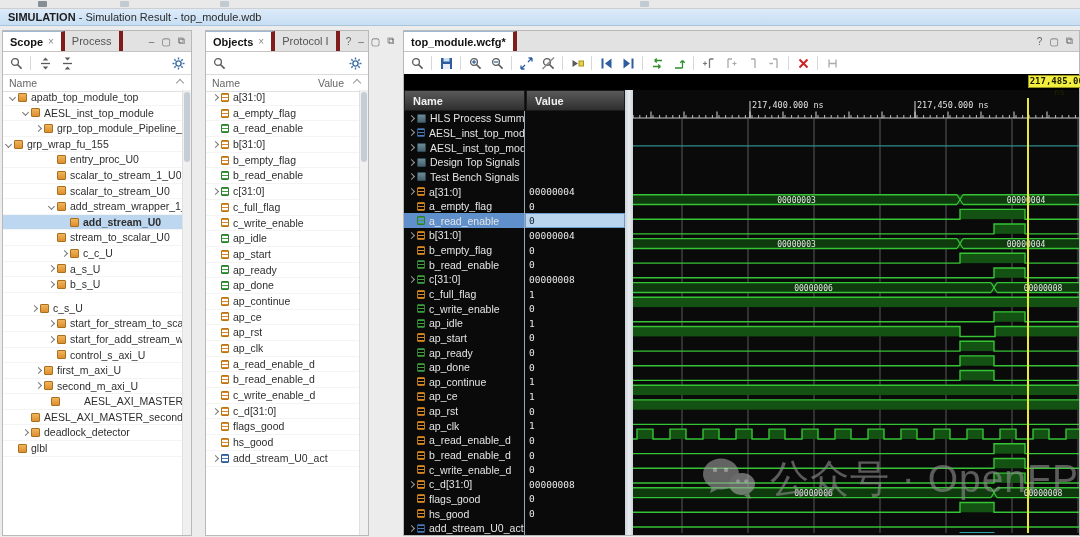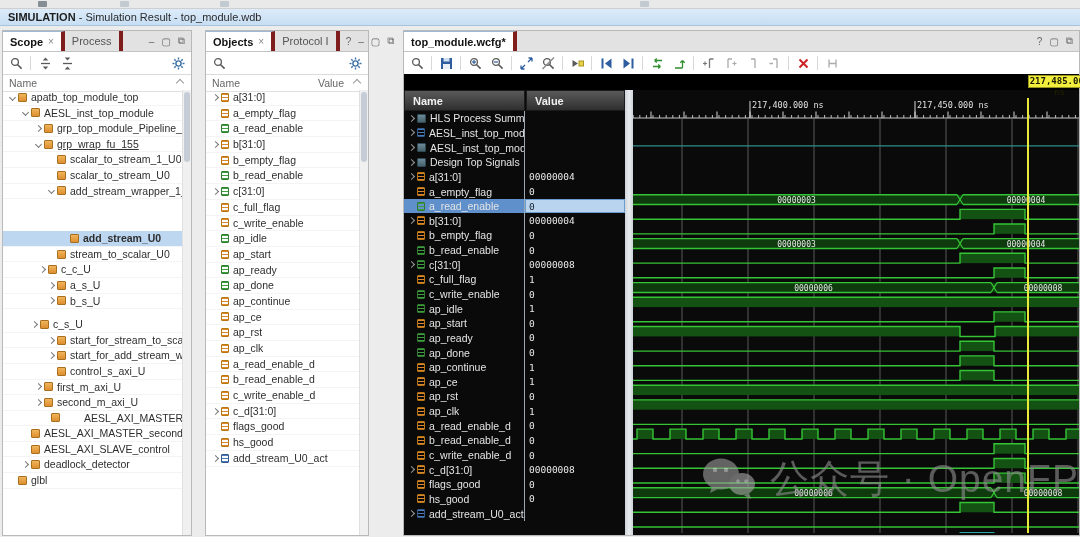"grp_wrap_fu_155" div.tree-row { padding-left: 30px -> none; text-decoration: underline -> none }
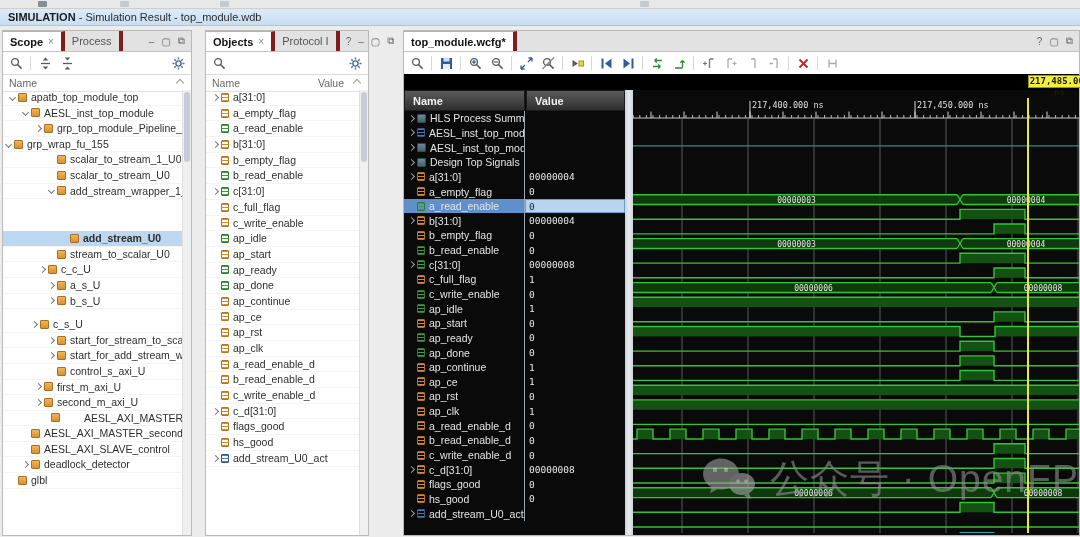"entry_proc_U0" div.tree-row { html: none -> <div> <span></span> <span></span> <span>entry_proc_U0</span> </div> }
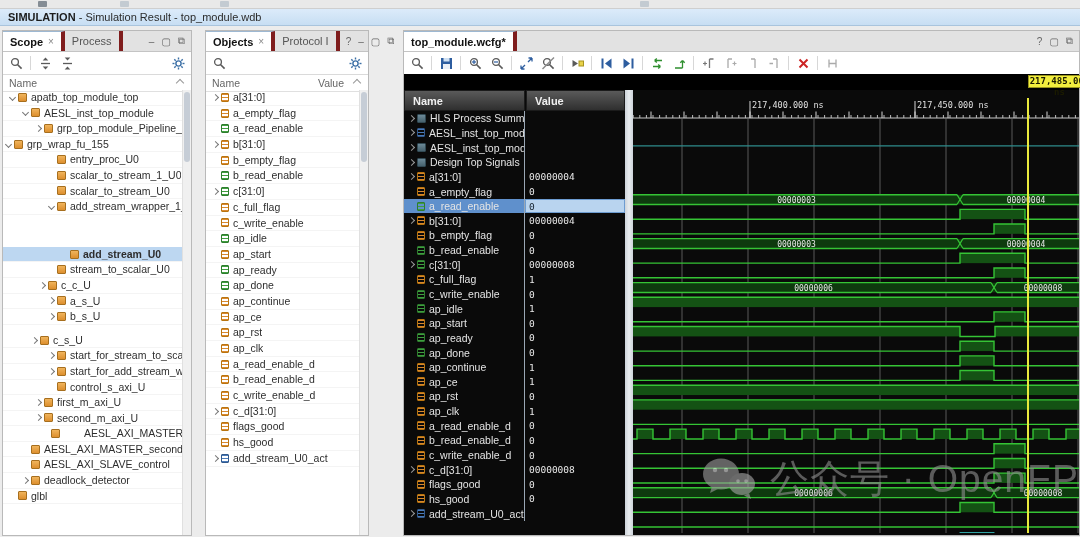"Test Bench Signals" div.wrow { html: none -> <div> <div> <span> <span></span> </span> <span></span> <span>Test Bench Signals</span> </div> <div></div> </div> }
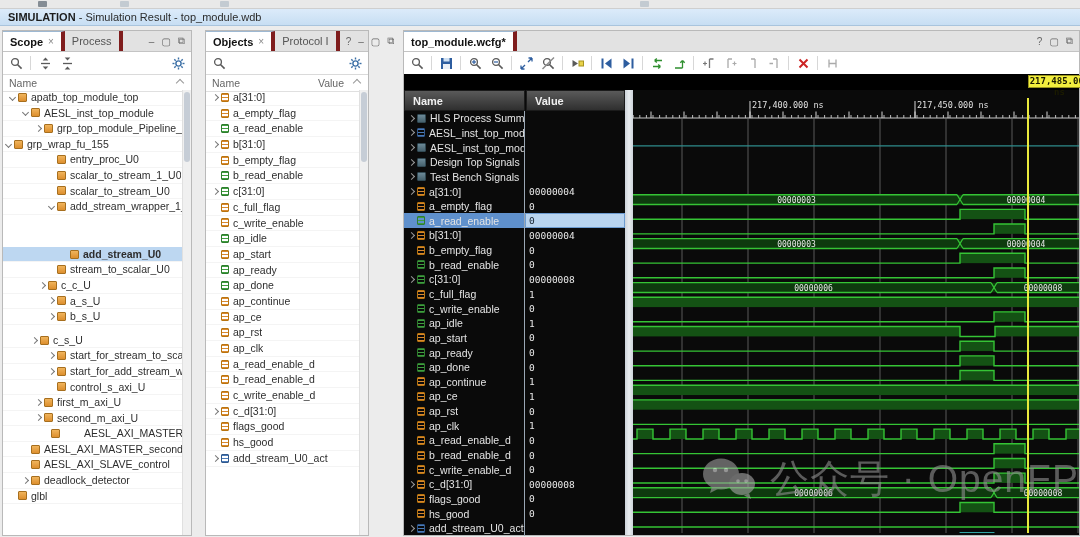"add_stream_U0" .tree-row.sel { margin-top: 32px -> none }
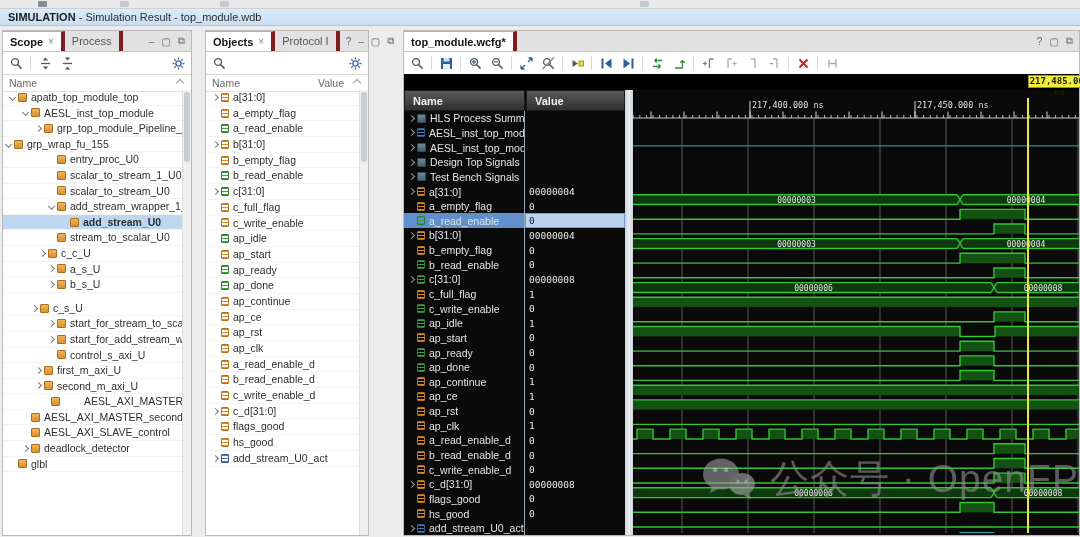"c_c_U" div.tree-row { padding-left: 34px -> 56px }
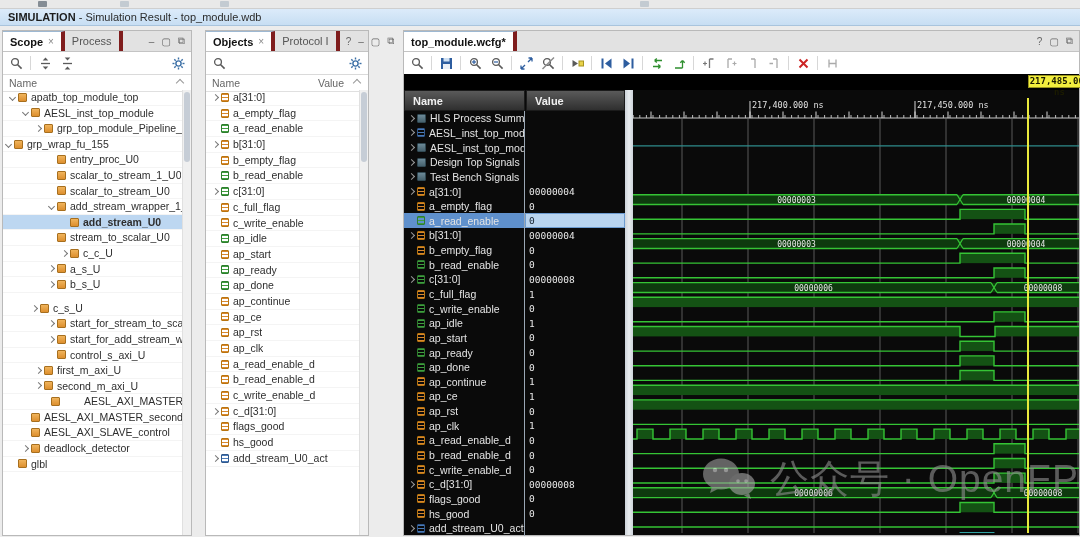"AESL_AXI_SLAVE_control" div.tree-row { html: <div> <span></span> <span></span> <span>AESL_AXI_SLAVE_control</span> </div> -> none }
